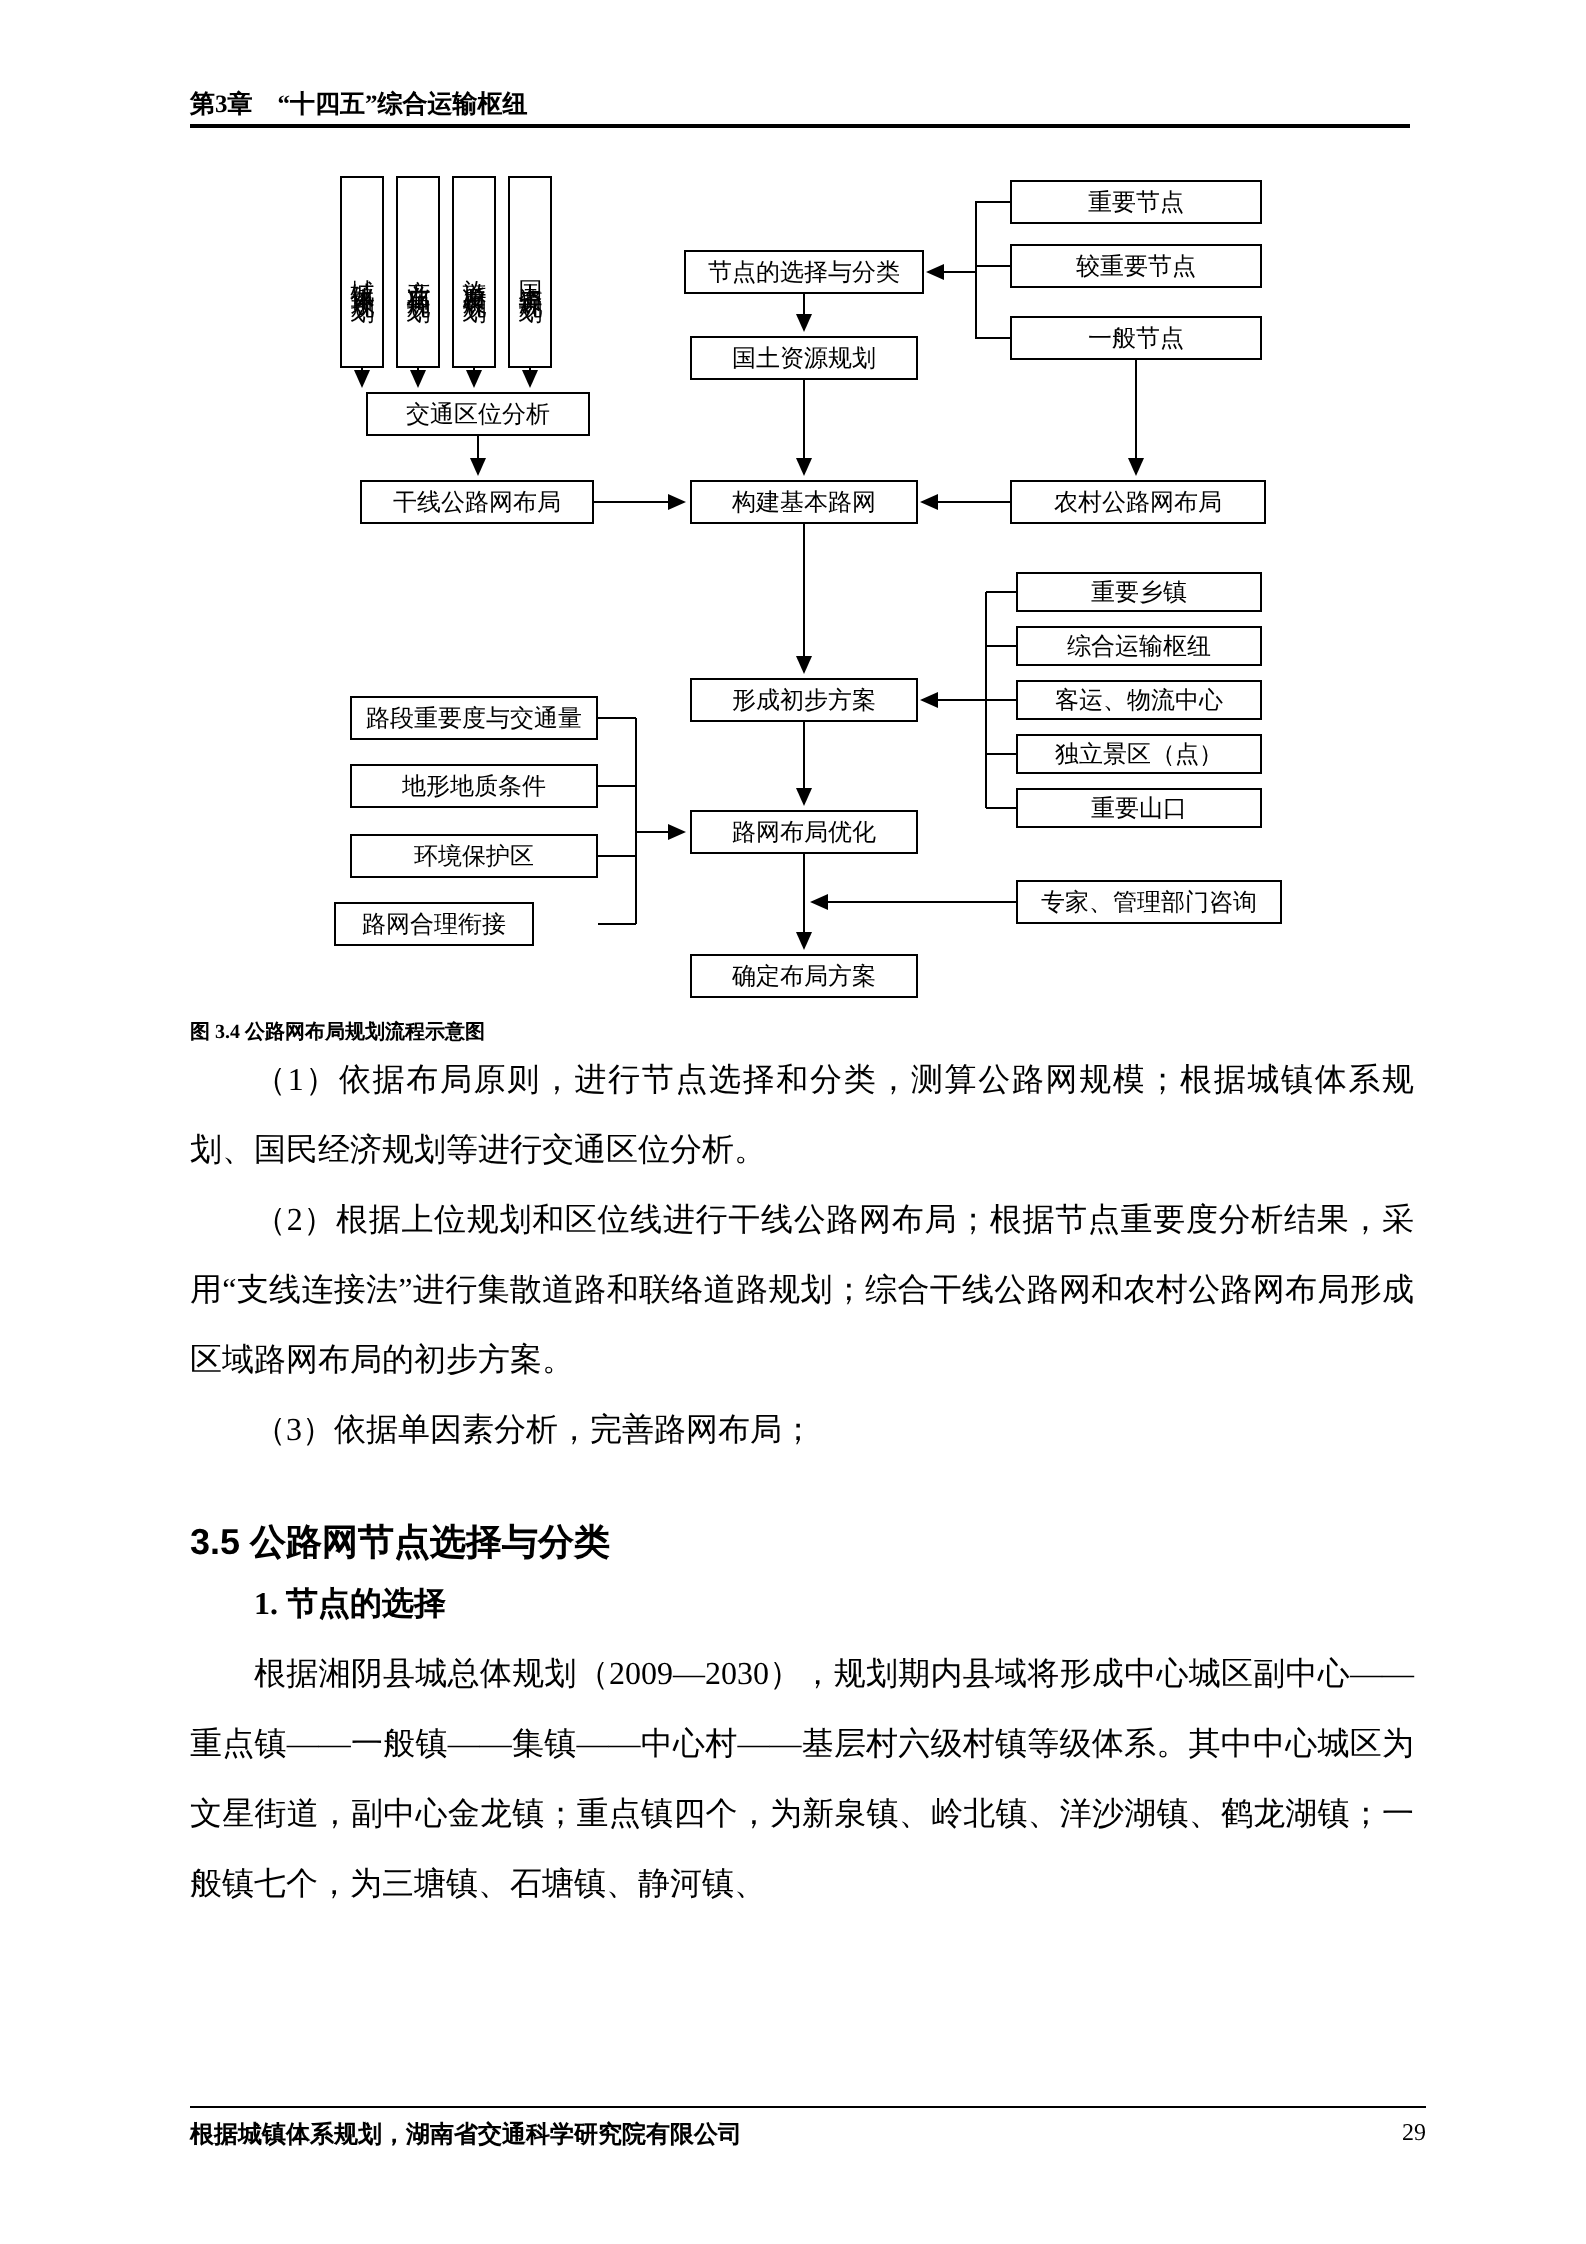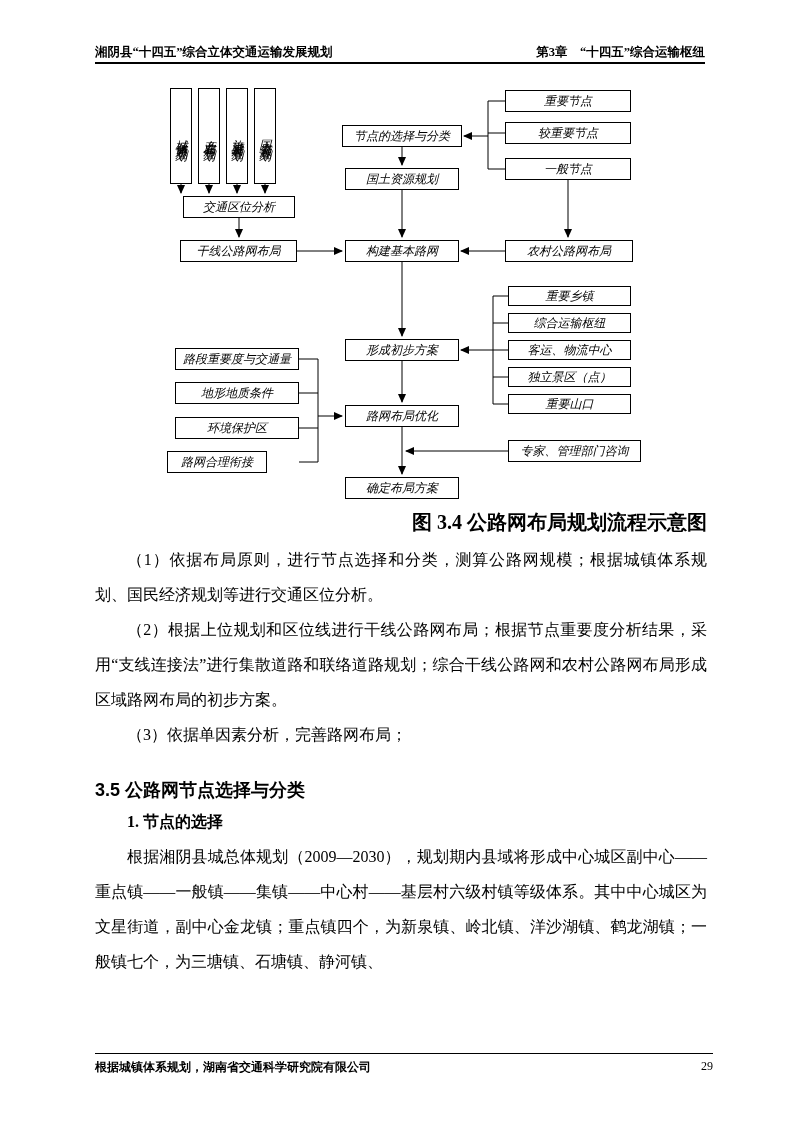"湘阴县“十四五”综合立体交通运输发展规划" span { html: <span>湘阴县“十四五”综合立体交通运输发展规划</span> -> none }
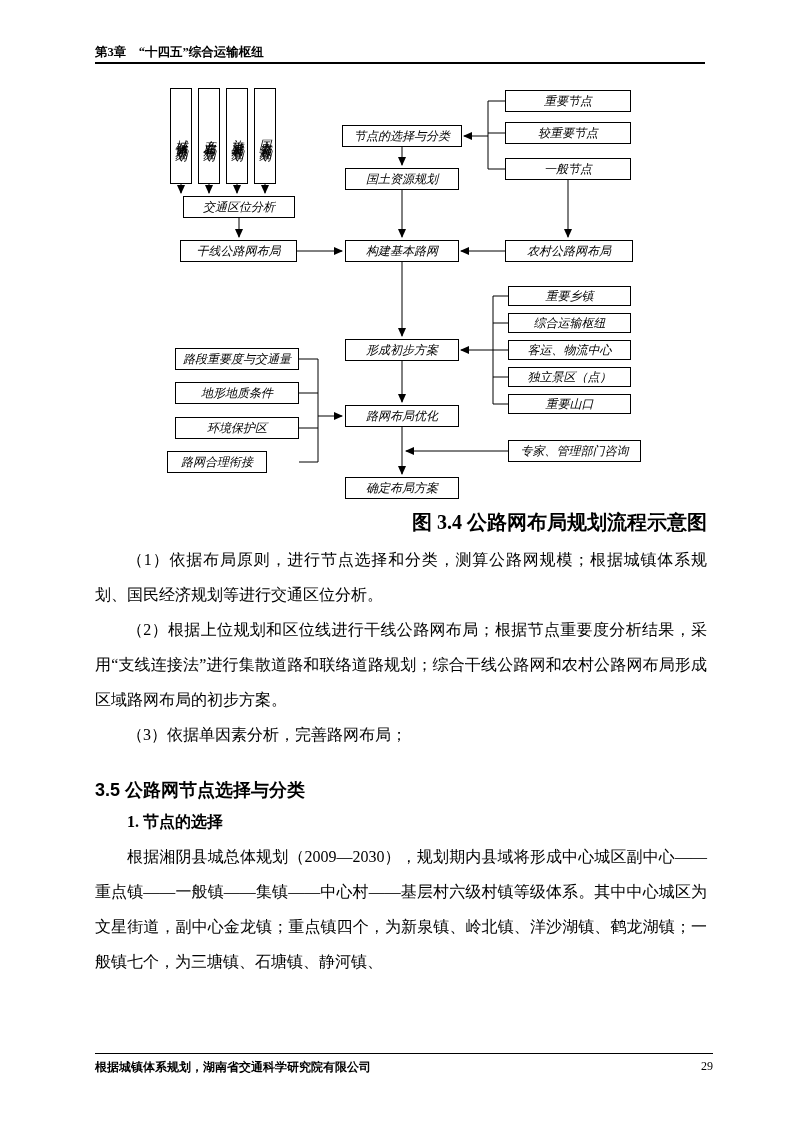"重要节点" .fbox { font-style: italic -> none }
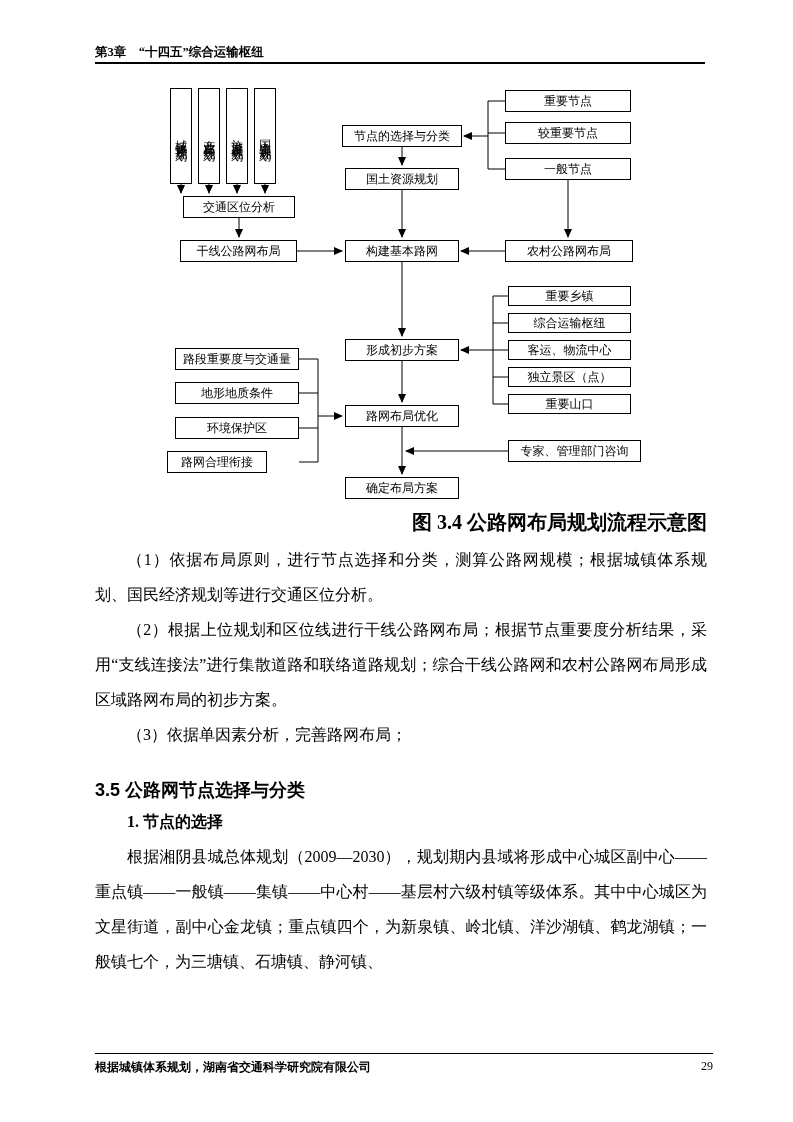"图 3.4 公路网布局规划流程示意图" .caption { font-size: 20px -> 10px; text-align: right -> left }
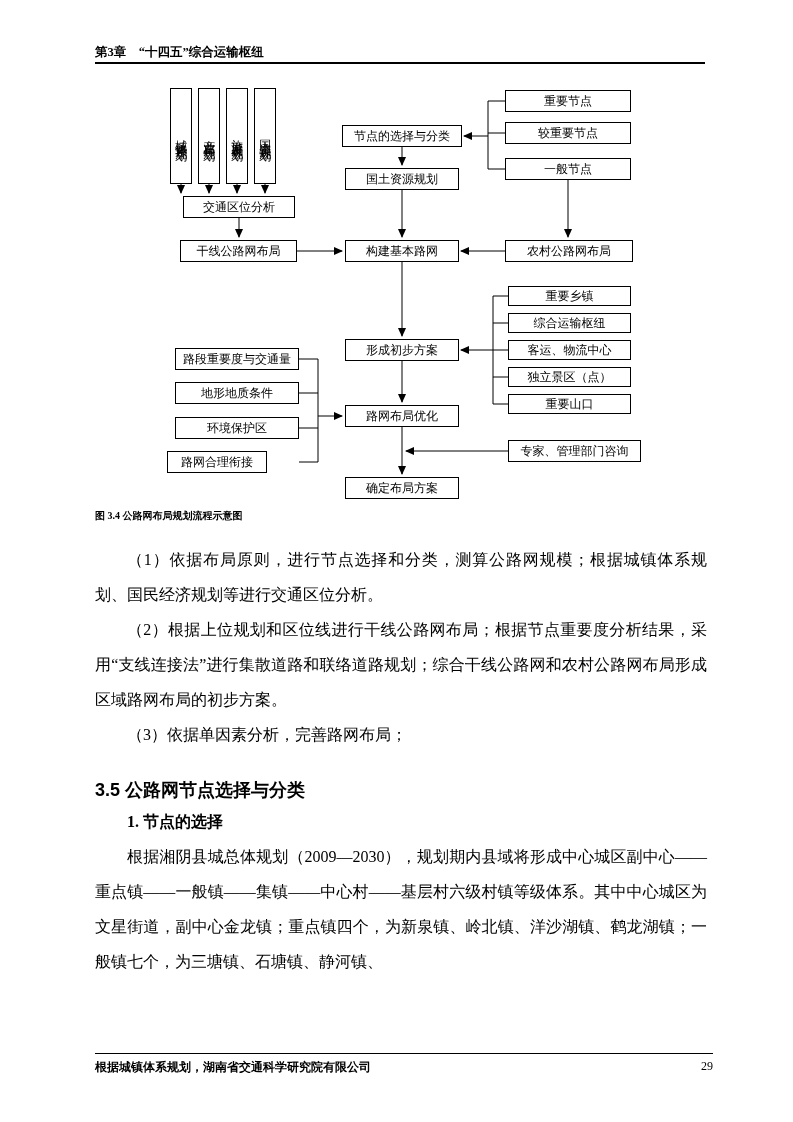"（1）依据布局原则，进行节点选择和分类，测算公路网规模；根据城镇体系规划、国民经" .doc-body { top: 542px -> 523px }
